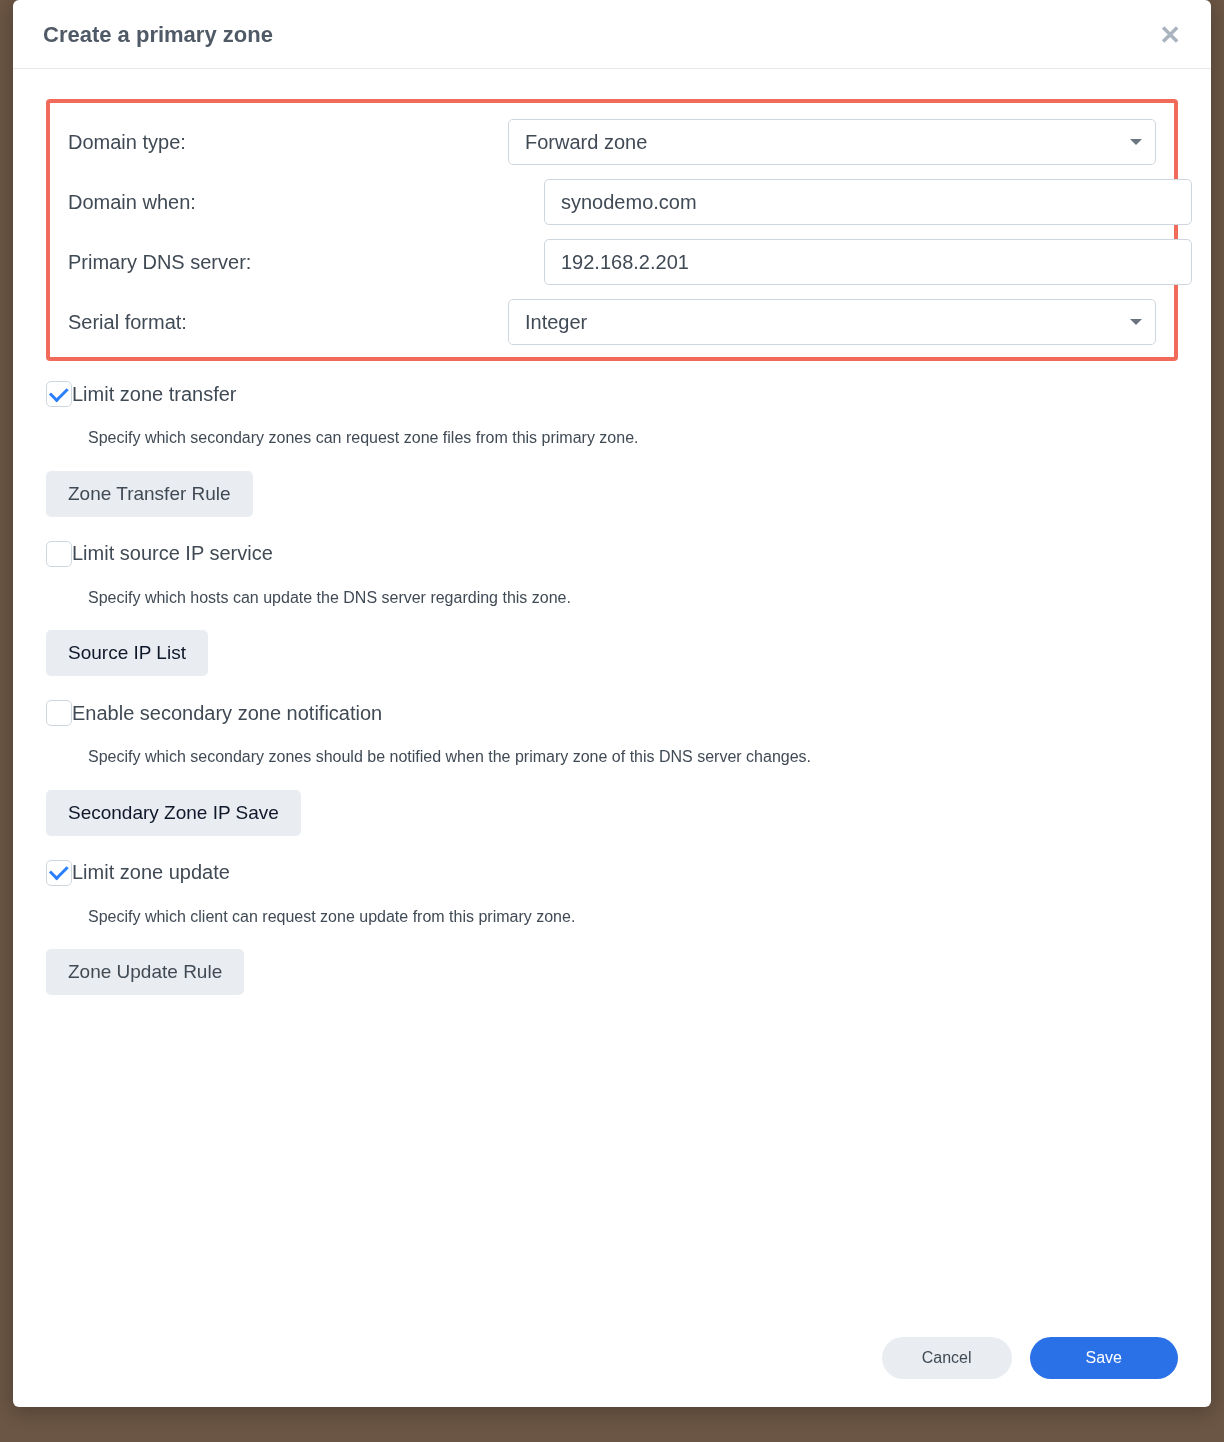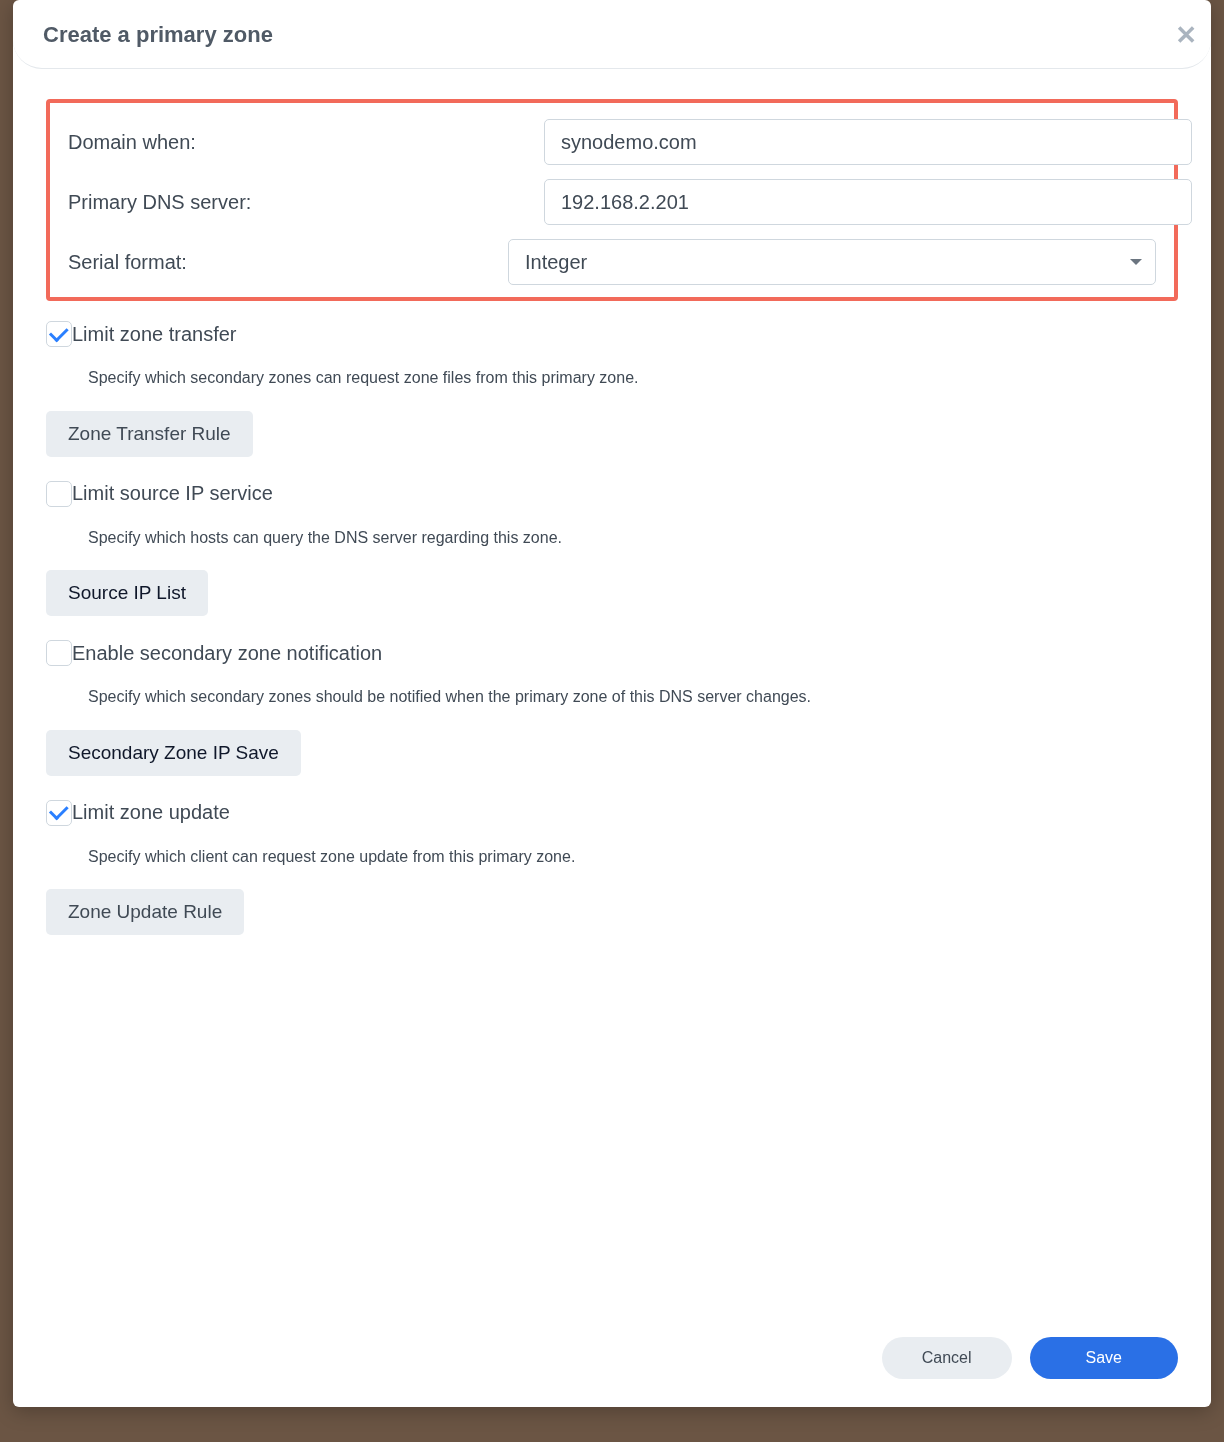"Create a primary zone" .dialog-header { border-radius: 29px -> none; padding: 22px 14px 20px 30px -> 22px 30px 20px 30px }
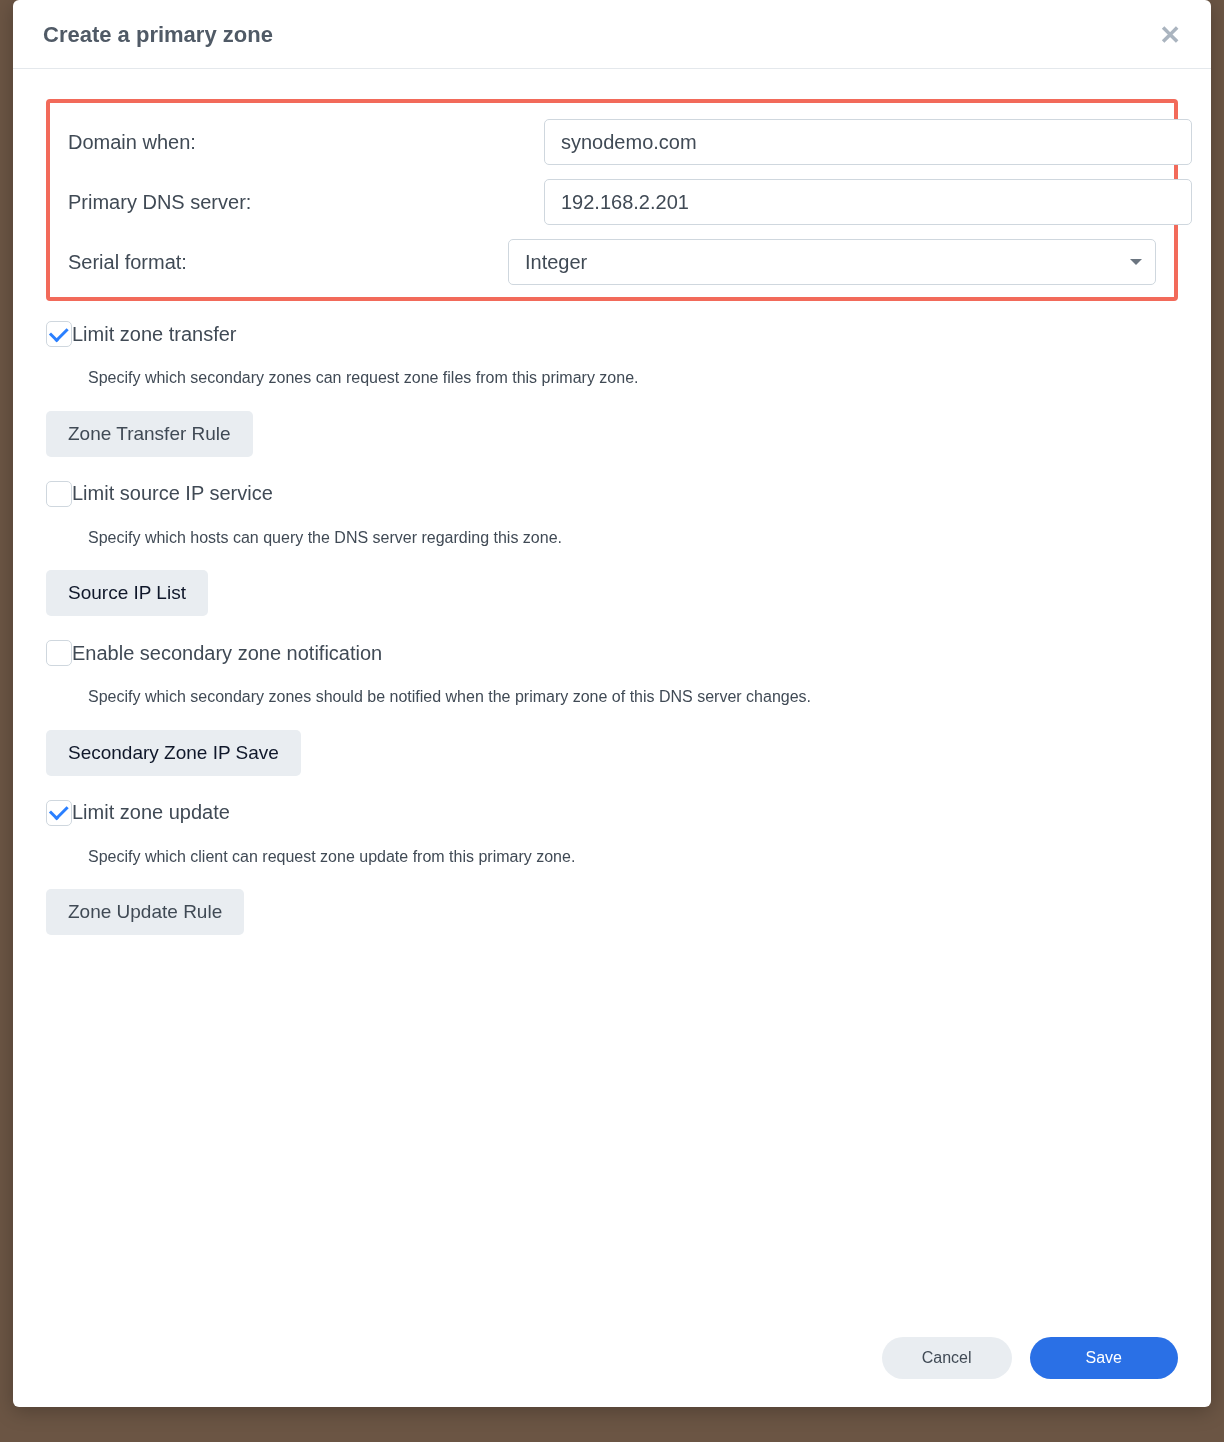"Domain type:" div.form-row { html: none -> <div> <div>Domain type:</div> <div> <div> <div>Forward zone</div> <div></div> </div> </div> </div> }
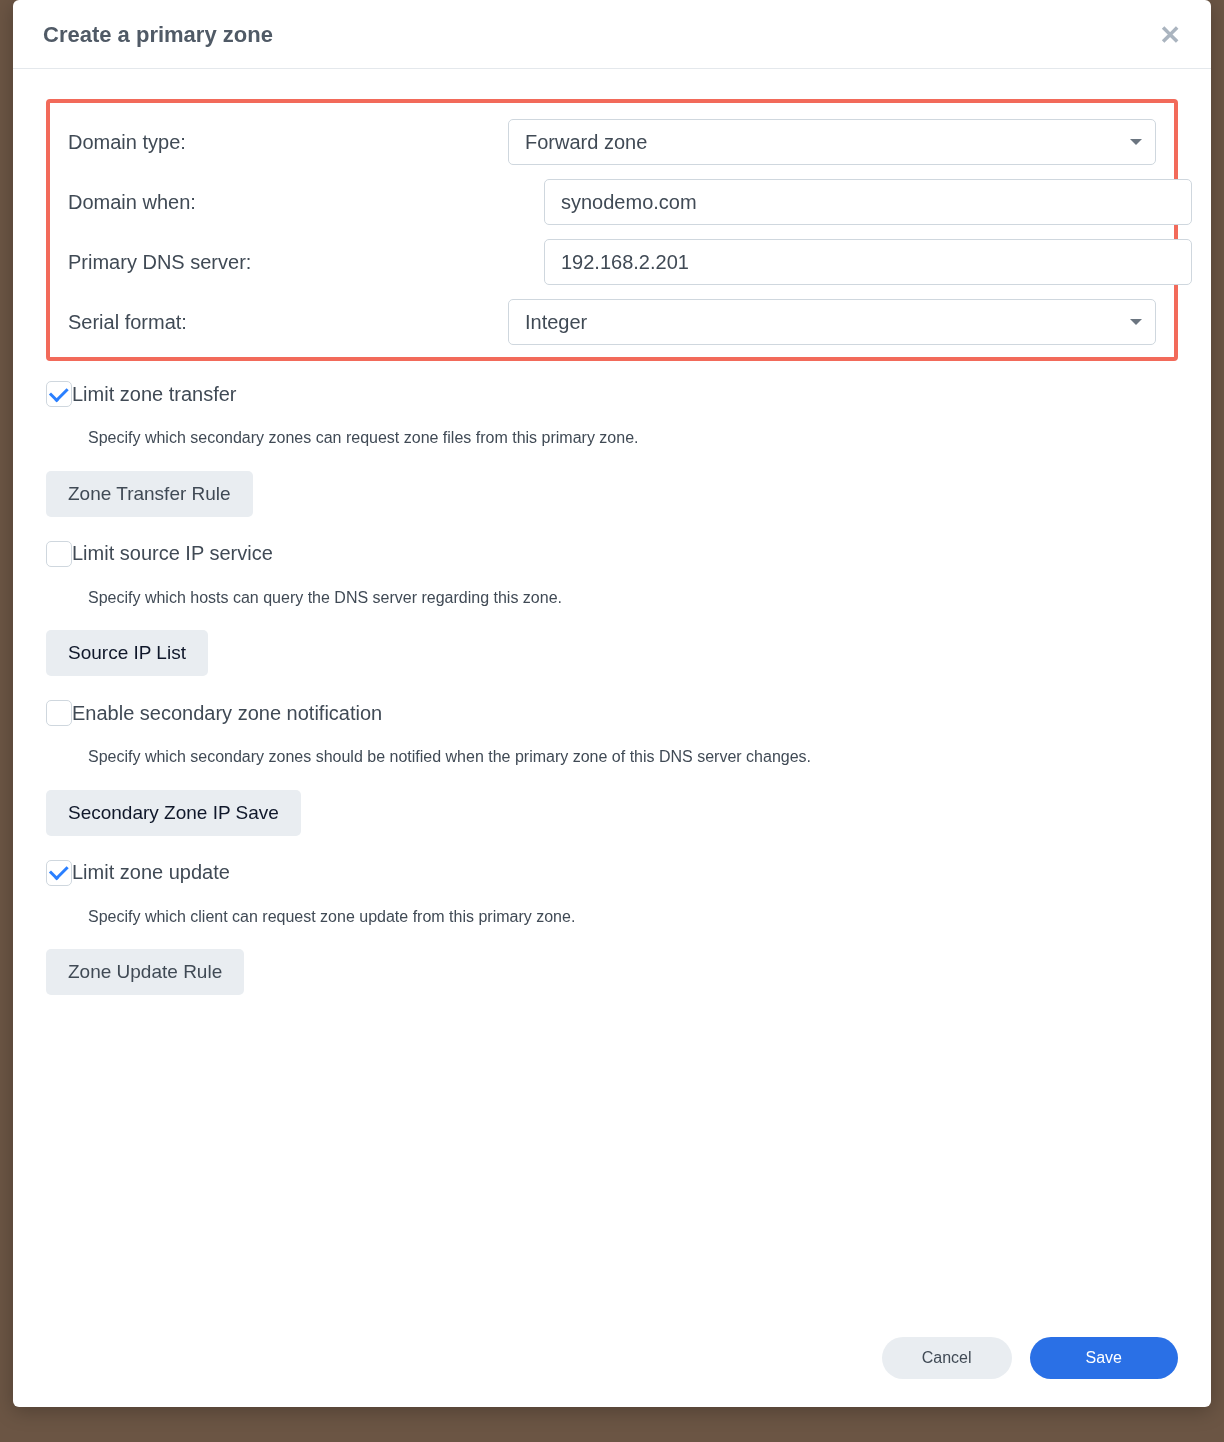"Specify which hosts can query" div.check-desc { text: query -> update }
